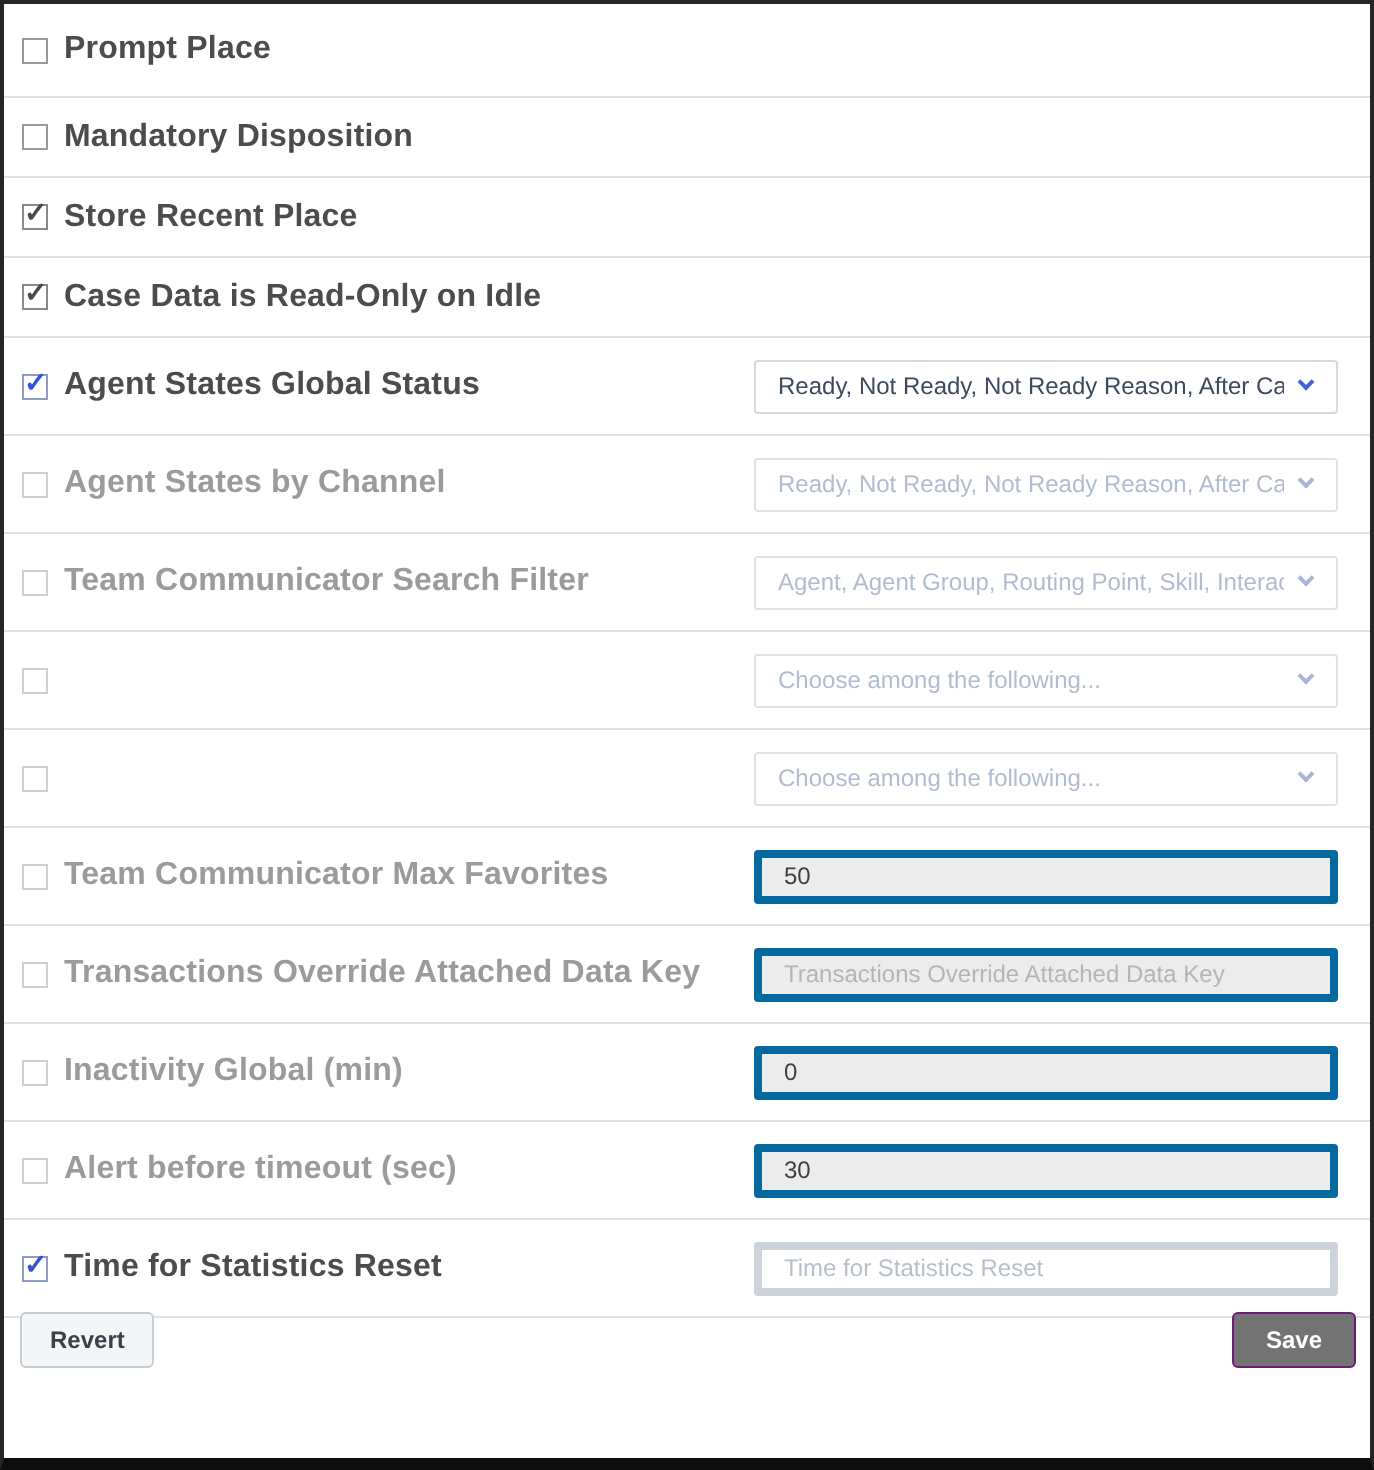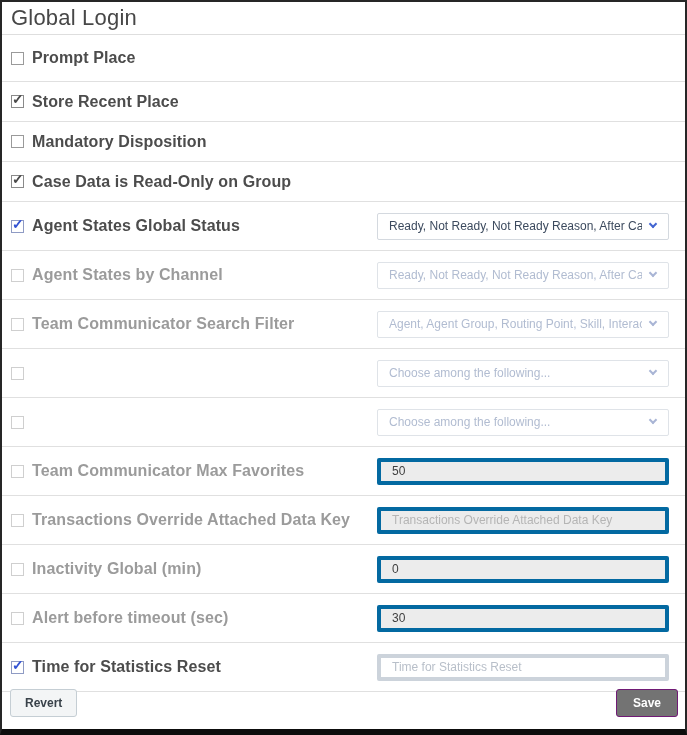"Global Login" div.header { html: <div> <div>Global Login</div> </div> -> none }
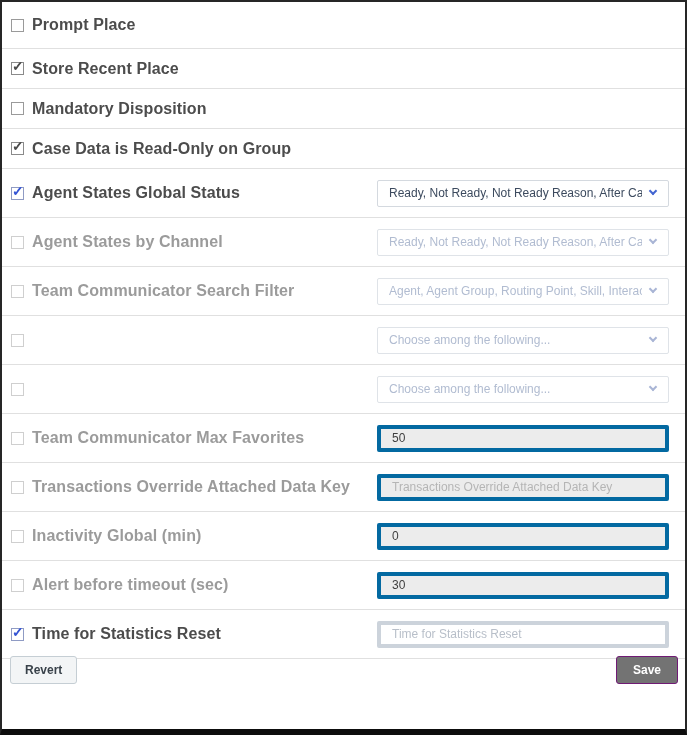"Store Recent Place" div.row { order: before "Mandatory Disposition" -> after "Mandatory Disposition" }
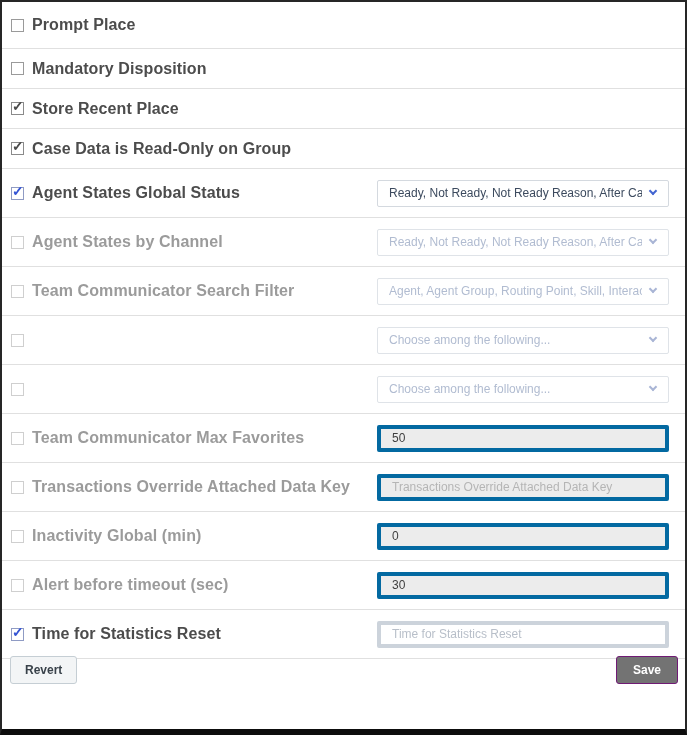"Case Data is Read-Only on" span.lbl { text: Group -> Idle }
